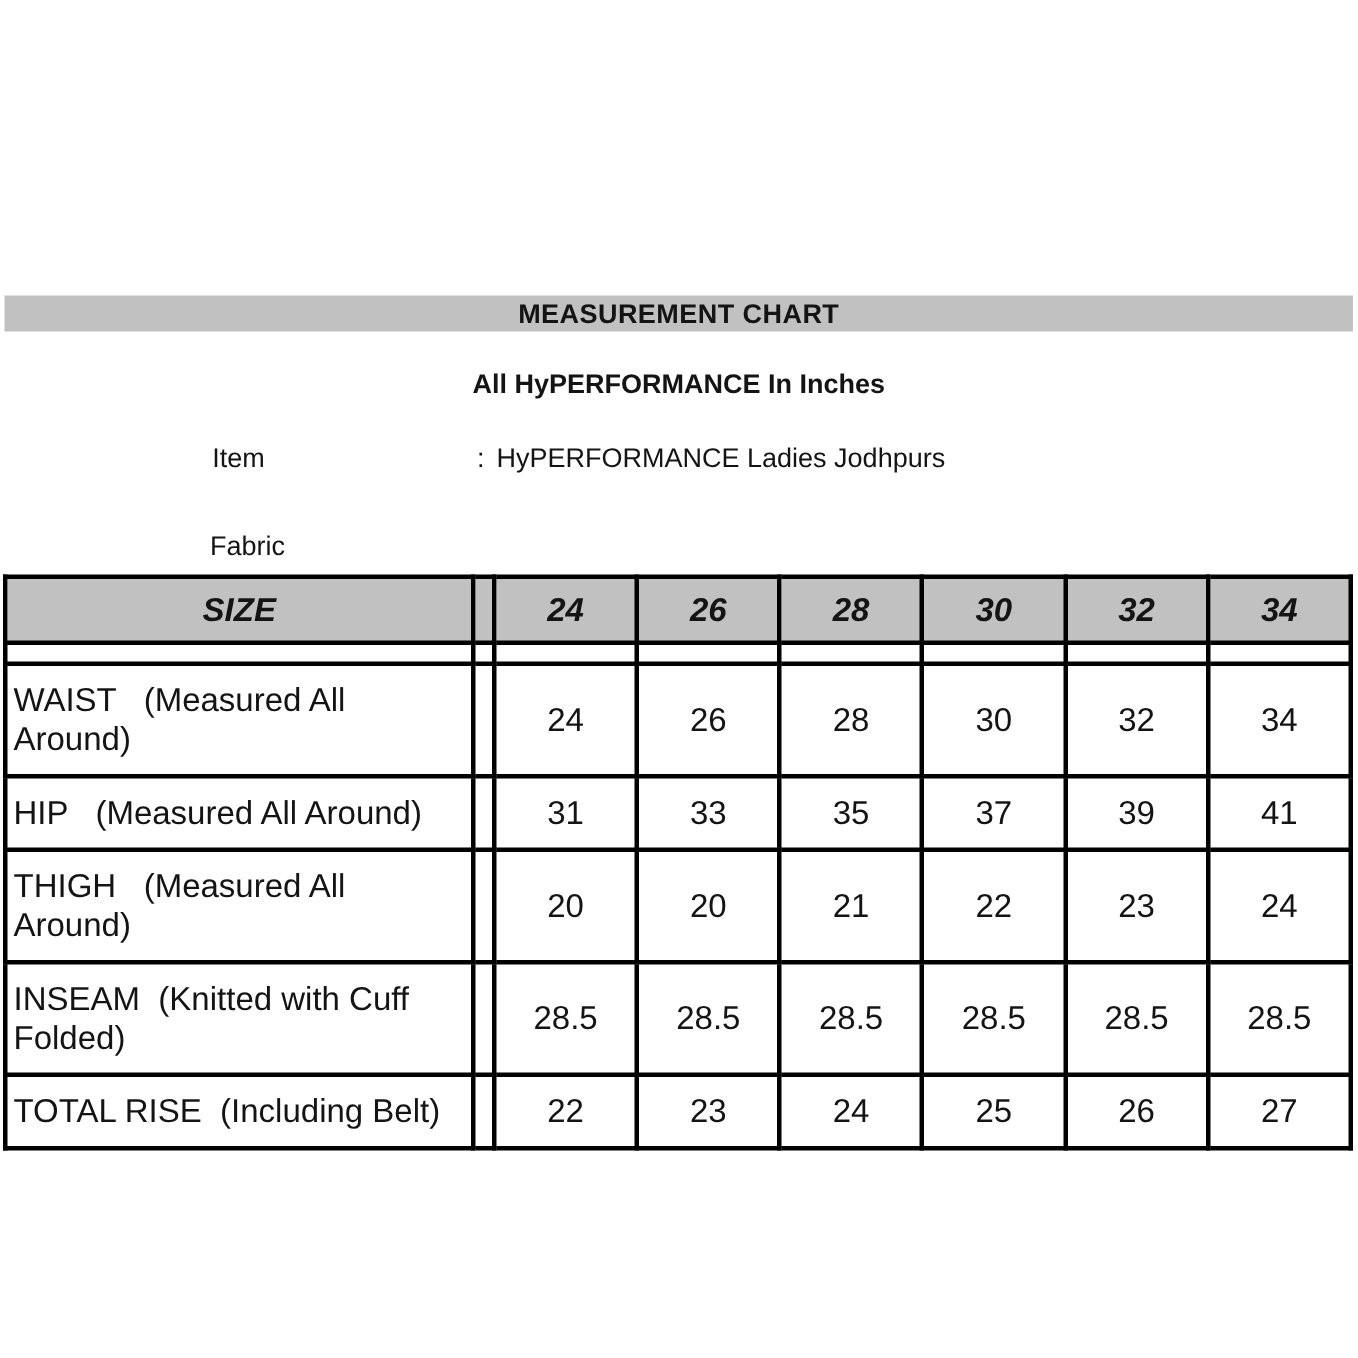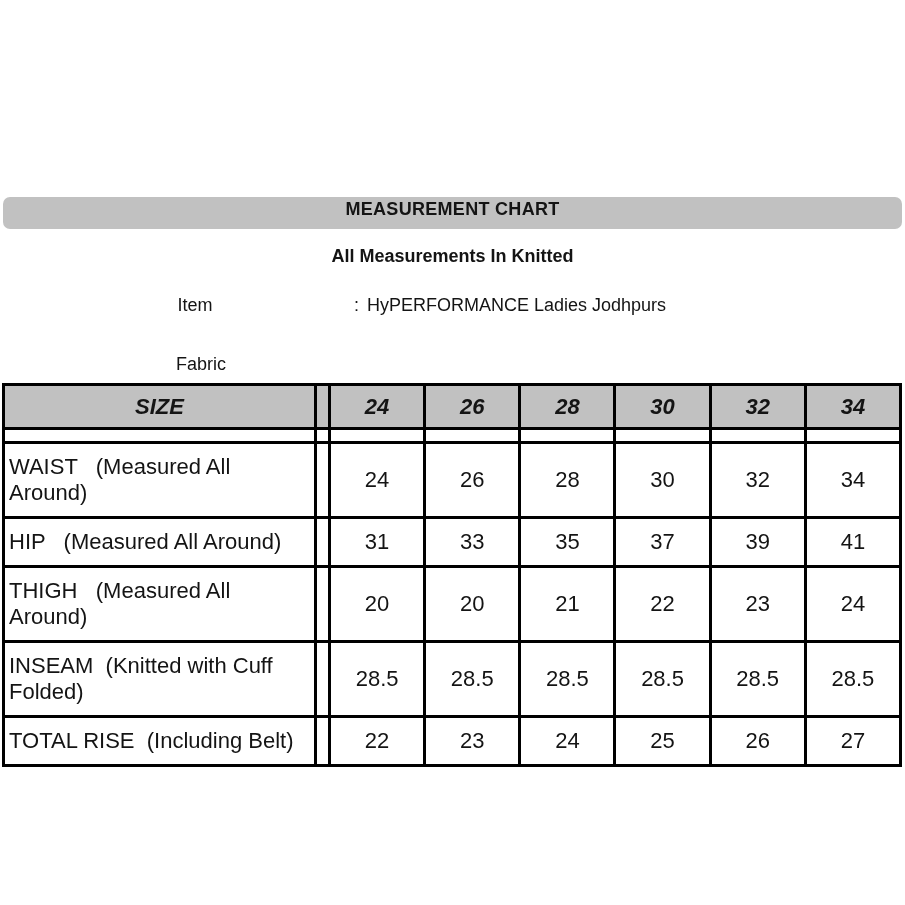"MEASUREMENT CHART" .title-bar { border-radius: 7px -> none; height: 32px -> 24px }
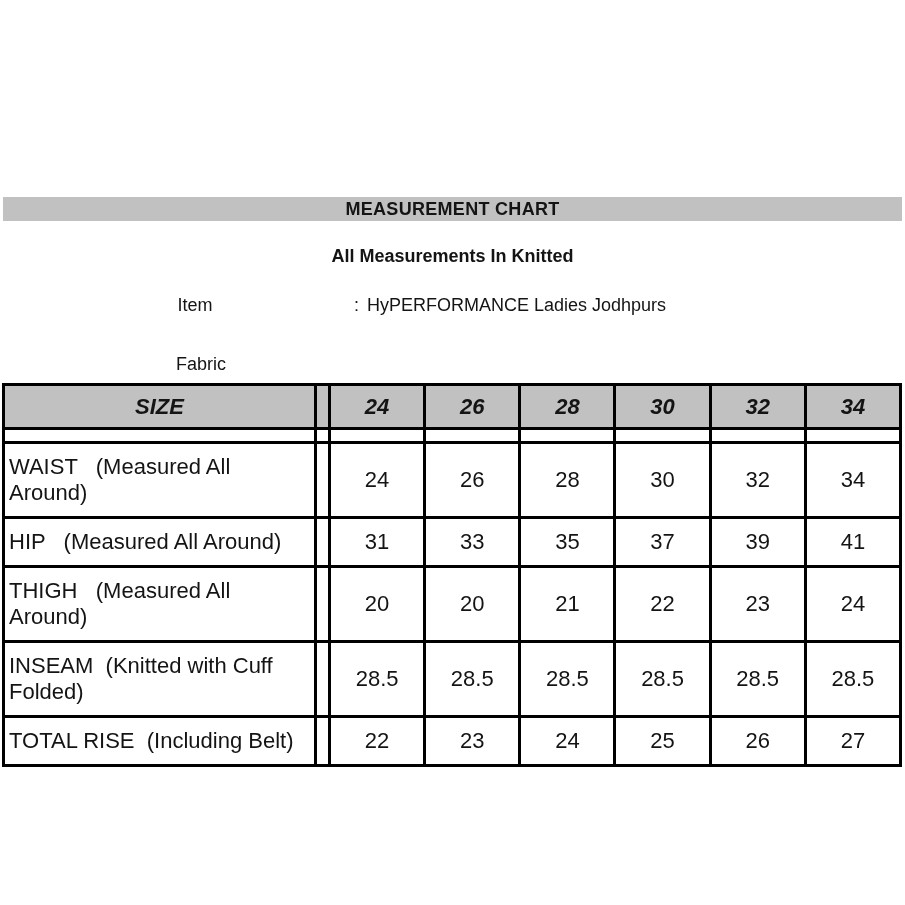"All Measurements In Knitted" div.subtitle { text: Measurements In Knitted -> HyPERFORMANCE In Inches }
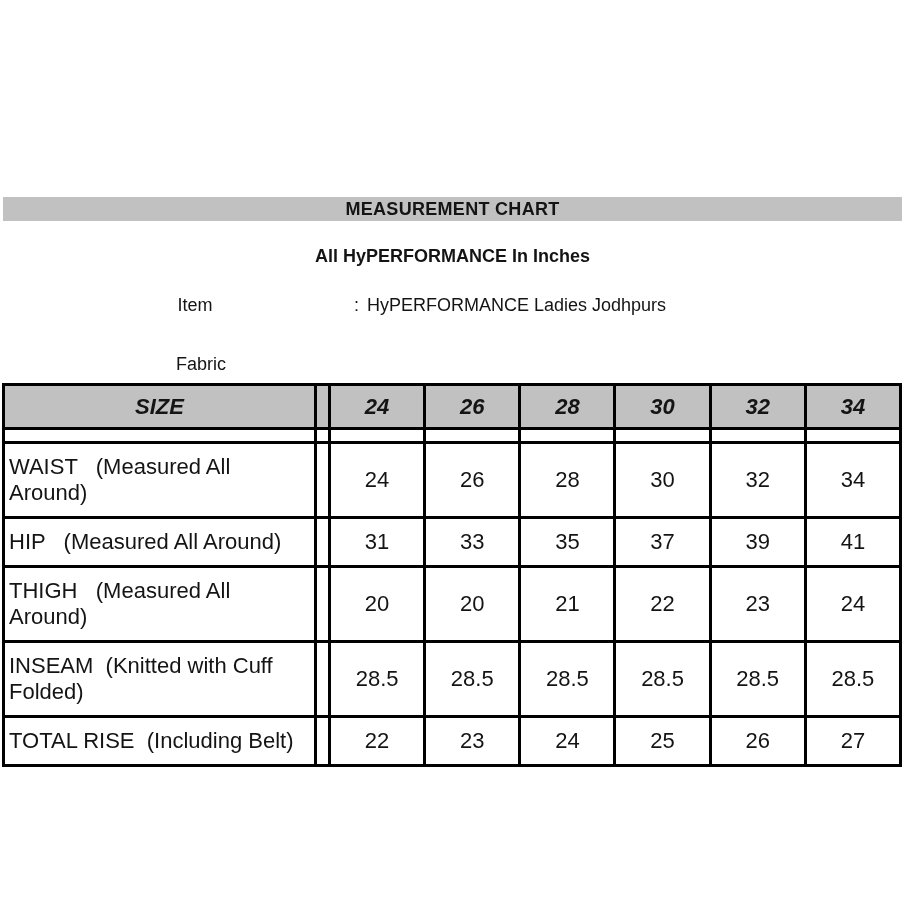"Item" .info-row { padding-left: 36px -> none }
